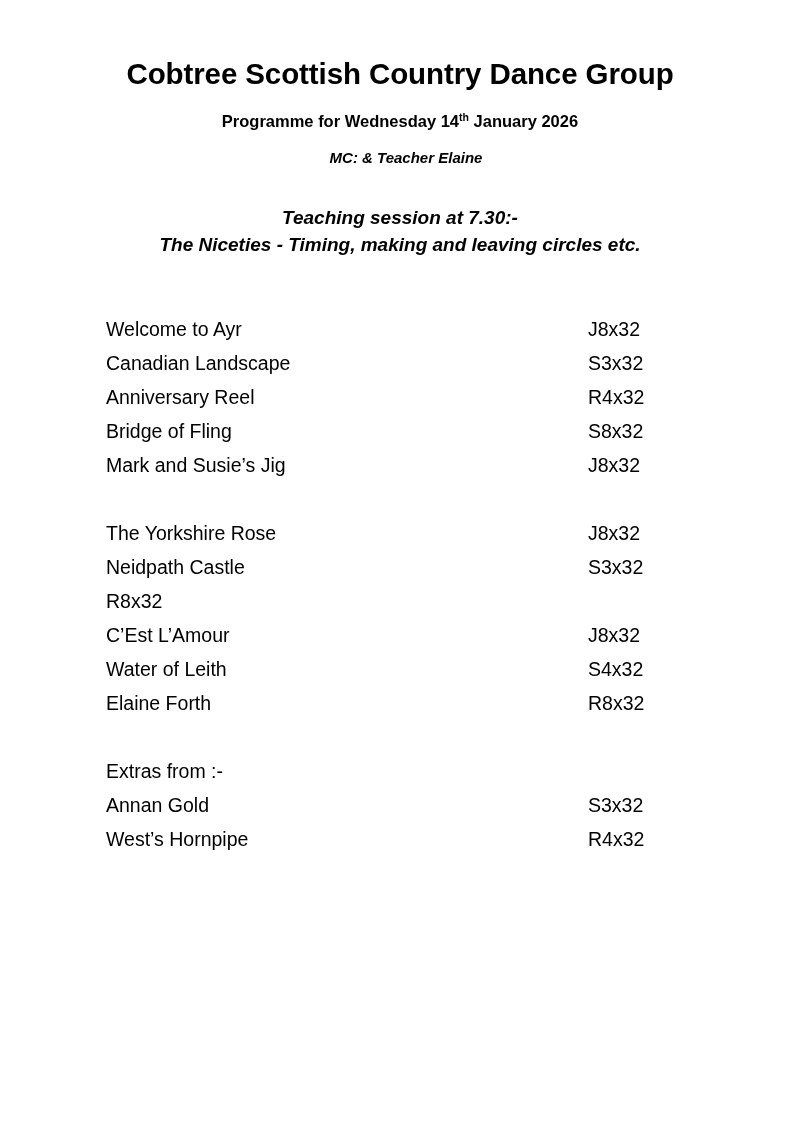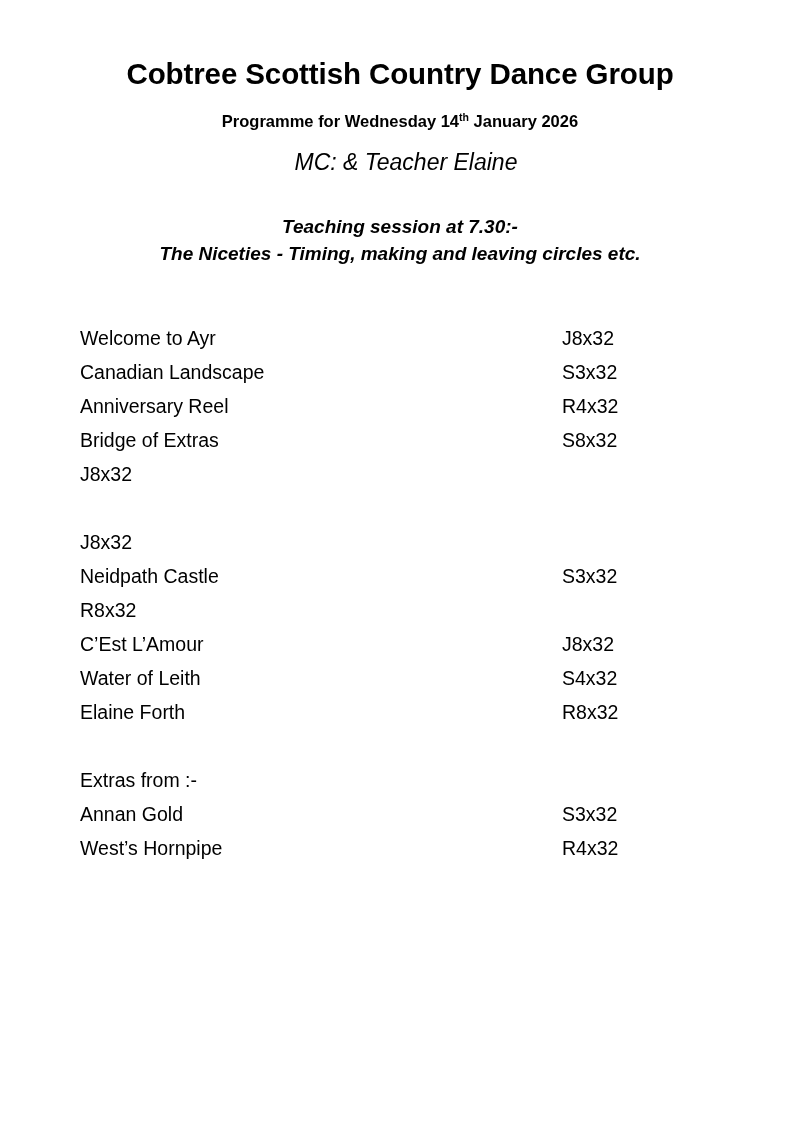"MC: & Teacher Elaine" .mc-line { font-size: 23px -> 15px; font-weight: normal -> bold }
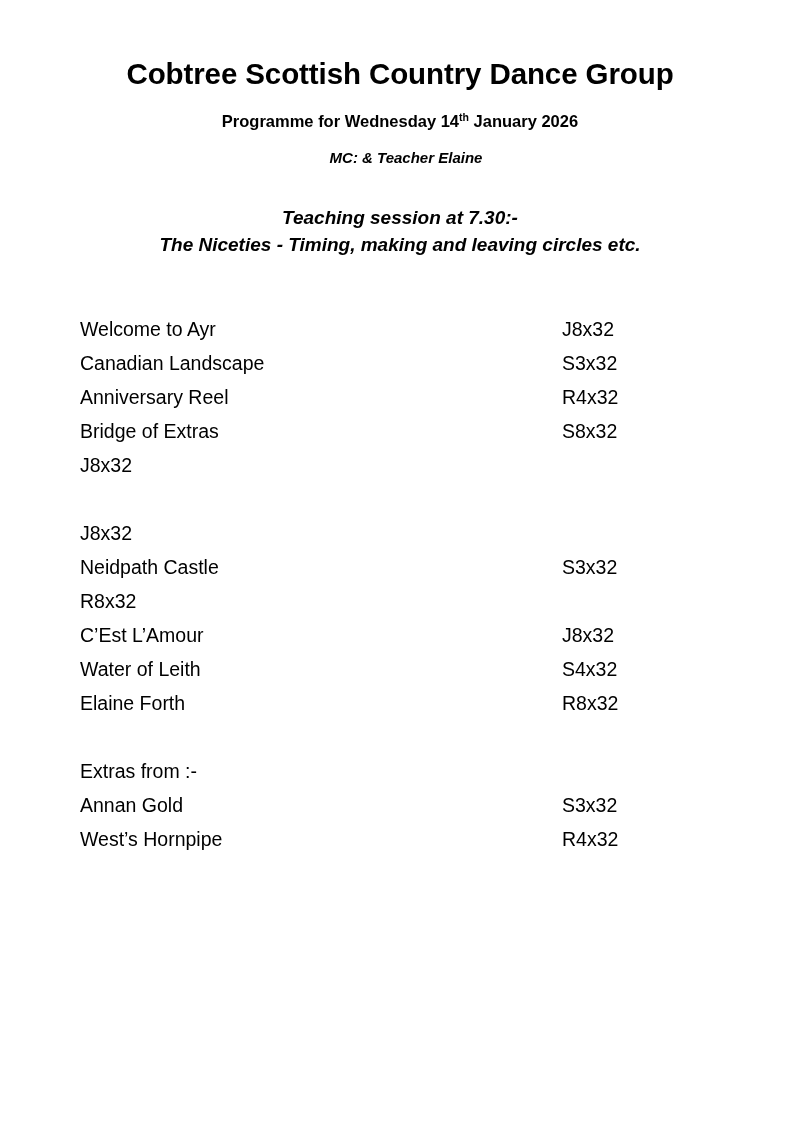"Welcome to Ayr" .dance-list { padding-left: 80px -> 106px }
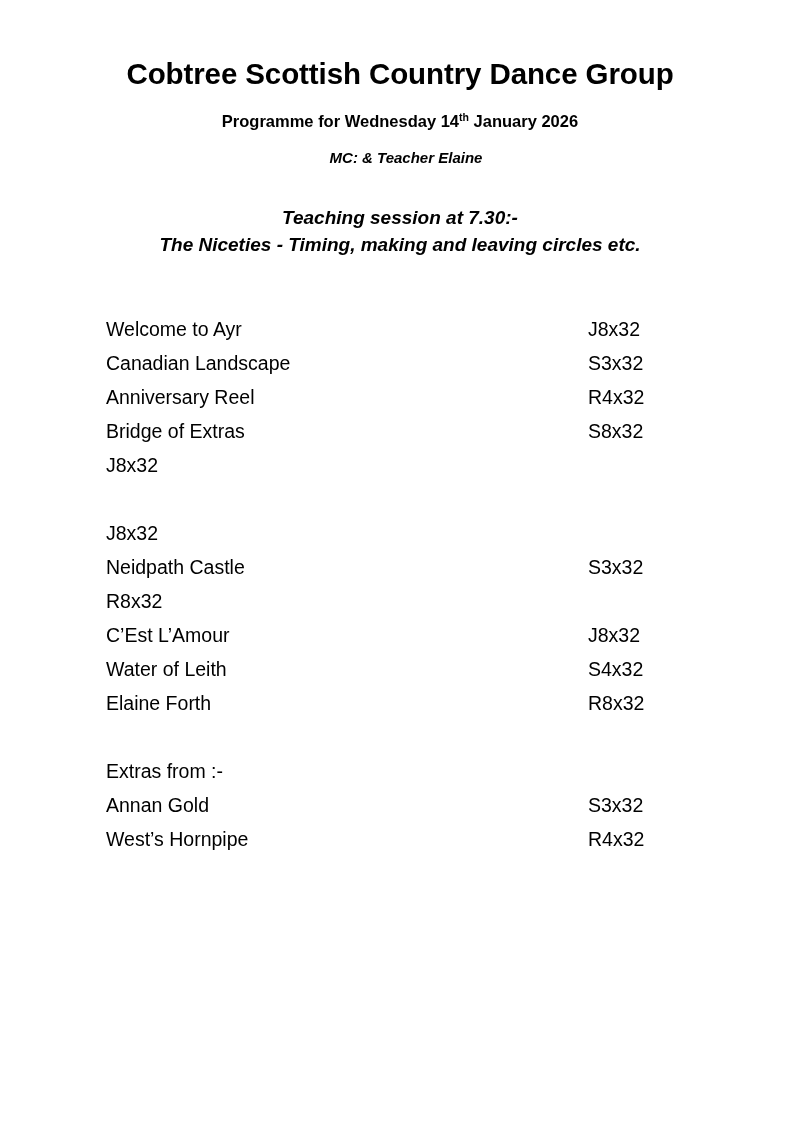"Bridge of Extras" span.dance-name { text: Extras -> Fling }
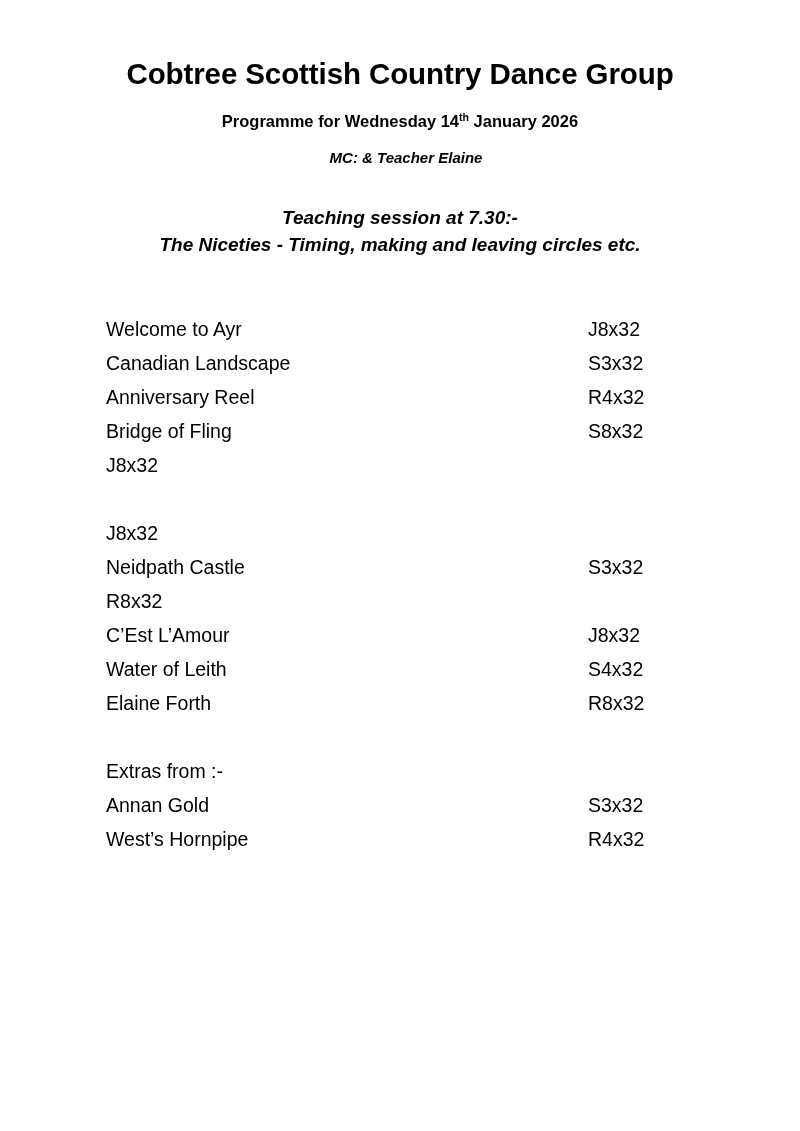"Mark and Susie’s Jig" span.dance-name { html: none -> <span>Mark and Susie’s Jig</span> }
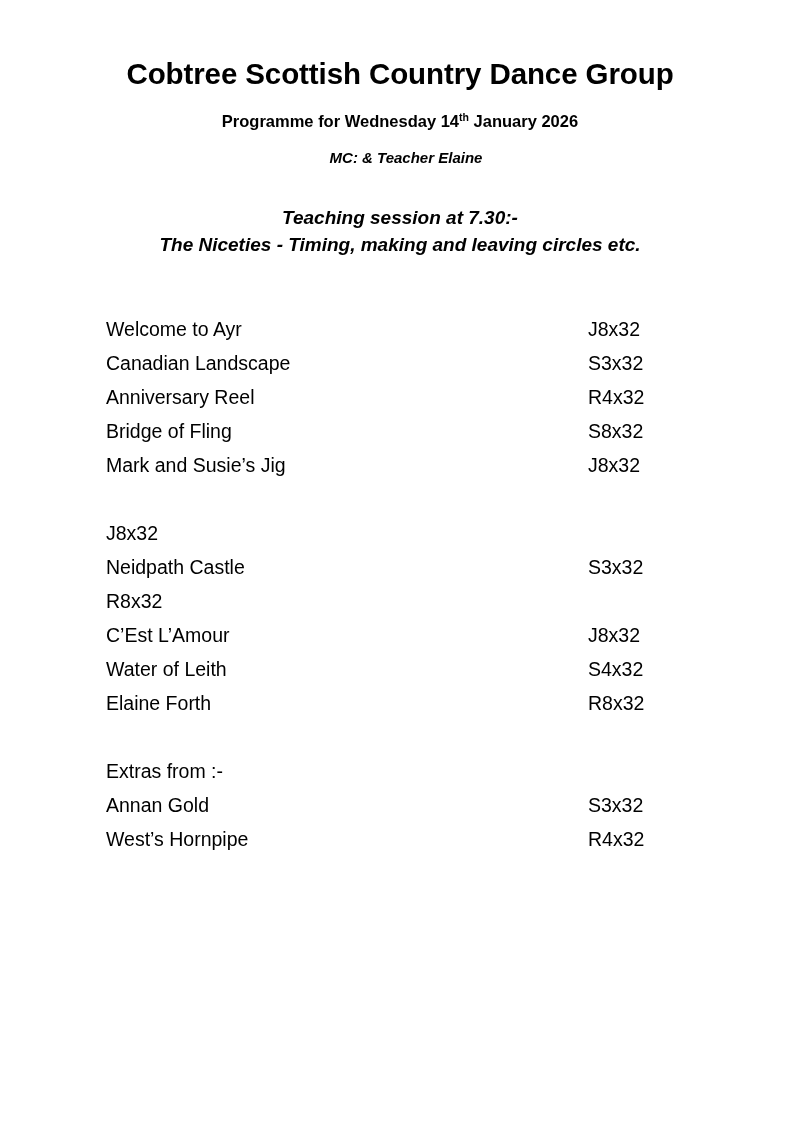"The Yorkshire Rose" span.dance-name { html: none -> <span>The Yorkshire Rose</span> }
